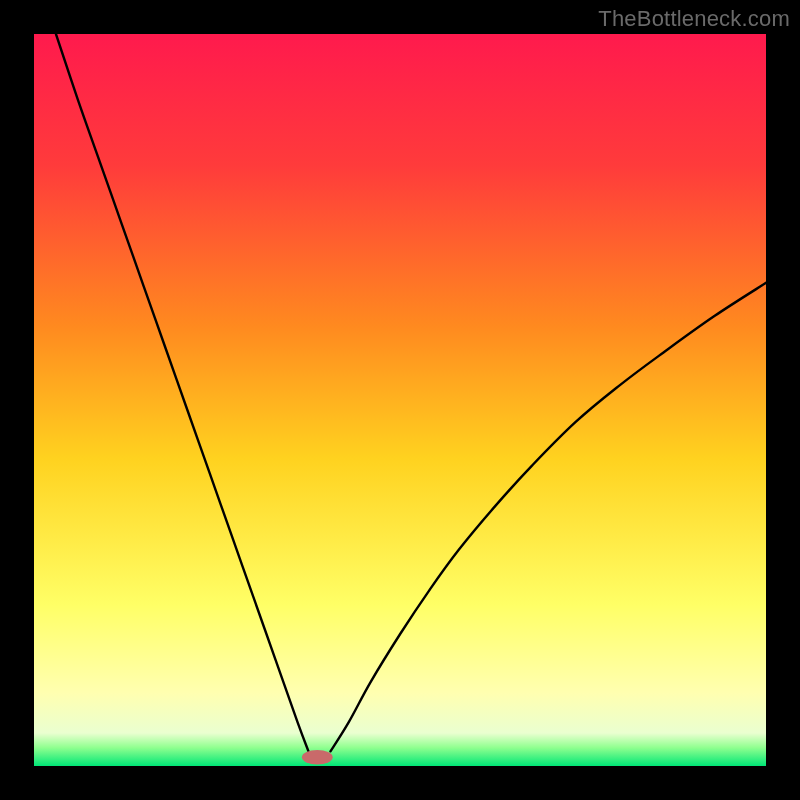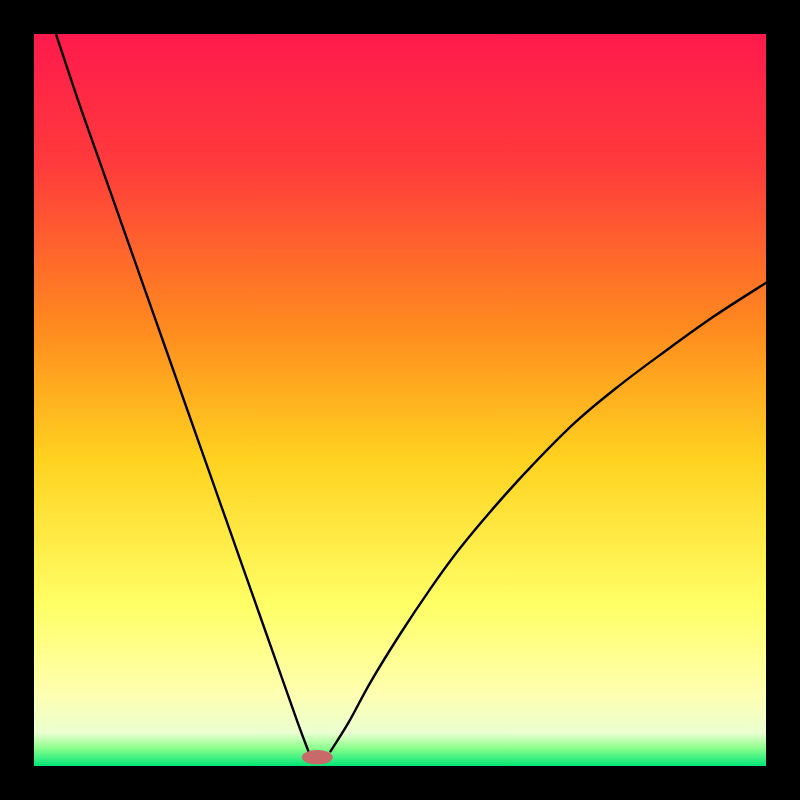"TheBottleneck.com" div.watermark { html: none -> <div>TheBottleneck.com</div> }
